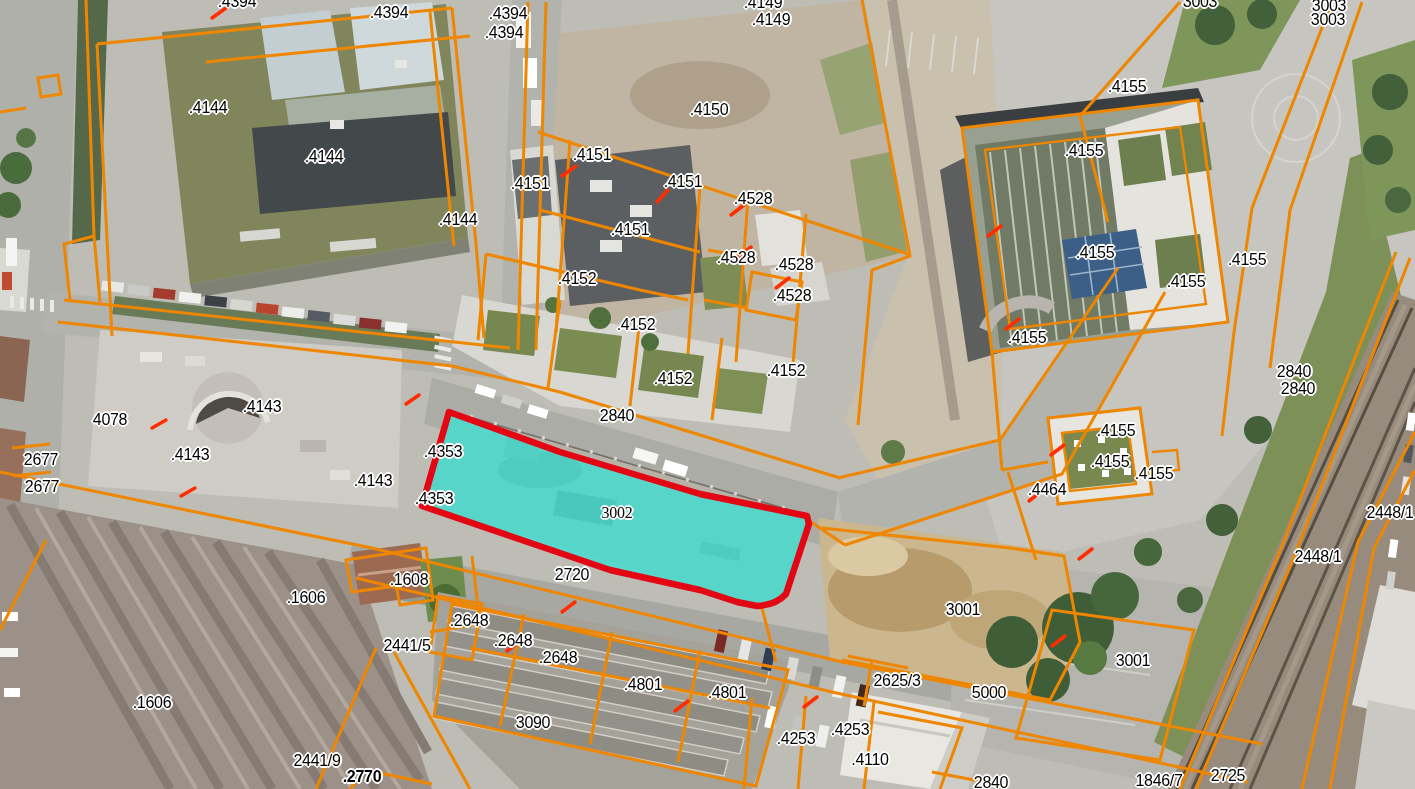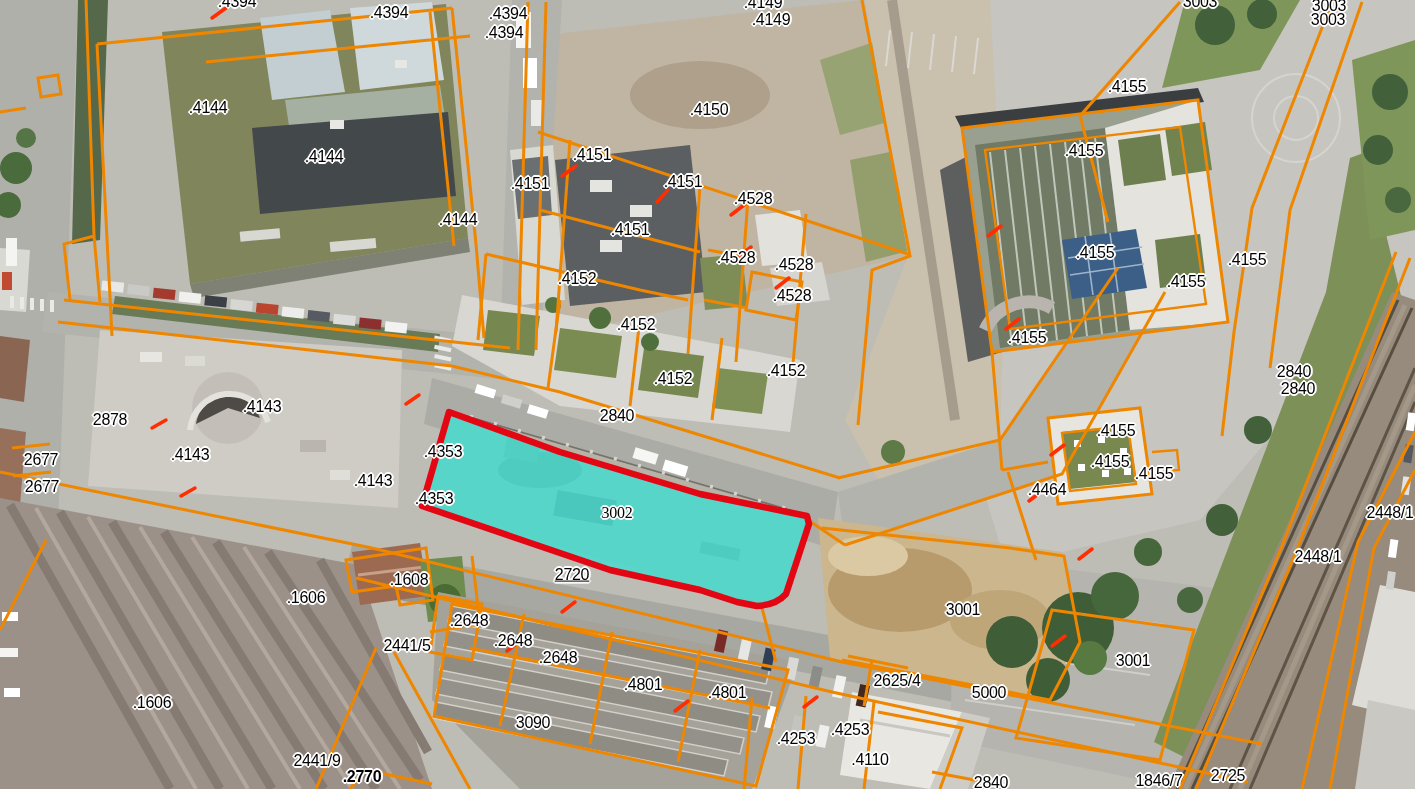"2878" div.plabel { text: 2878 -> 4078 }
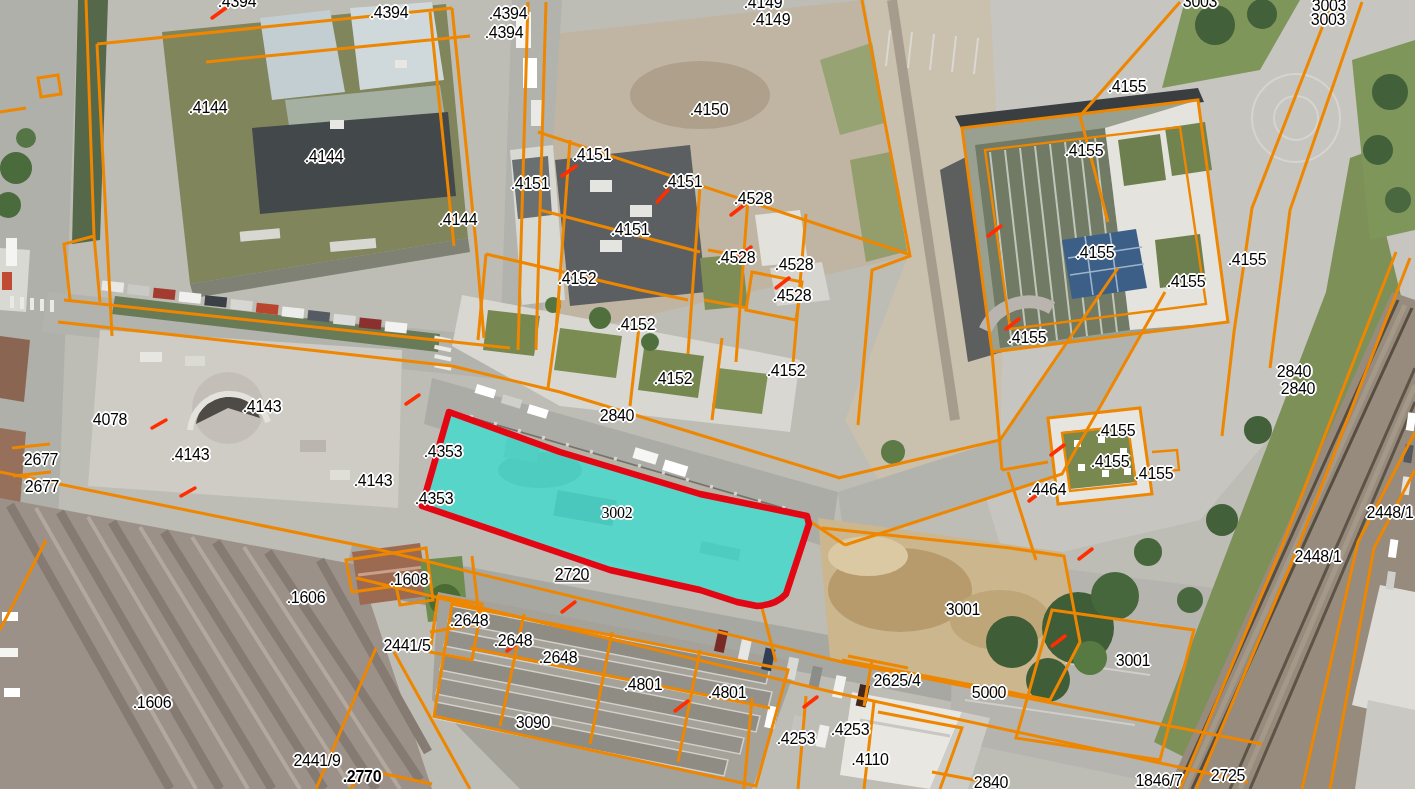"2720" div.plabel { text-decoration: underline -> none }
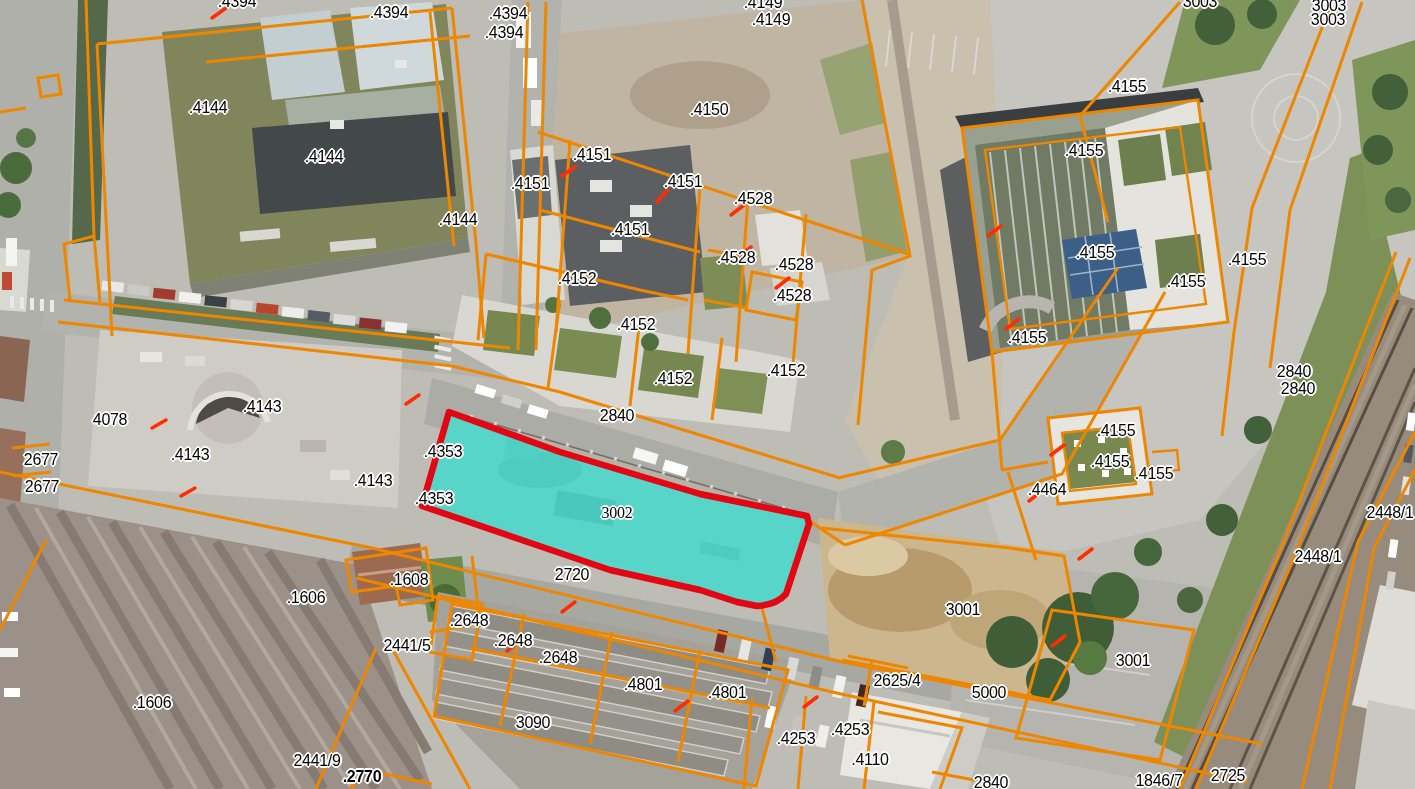"2625/4" div.plabel { text: 2625/4 -> 2625/3 }
